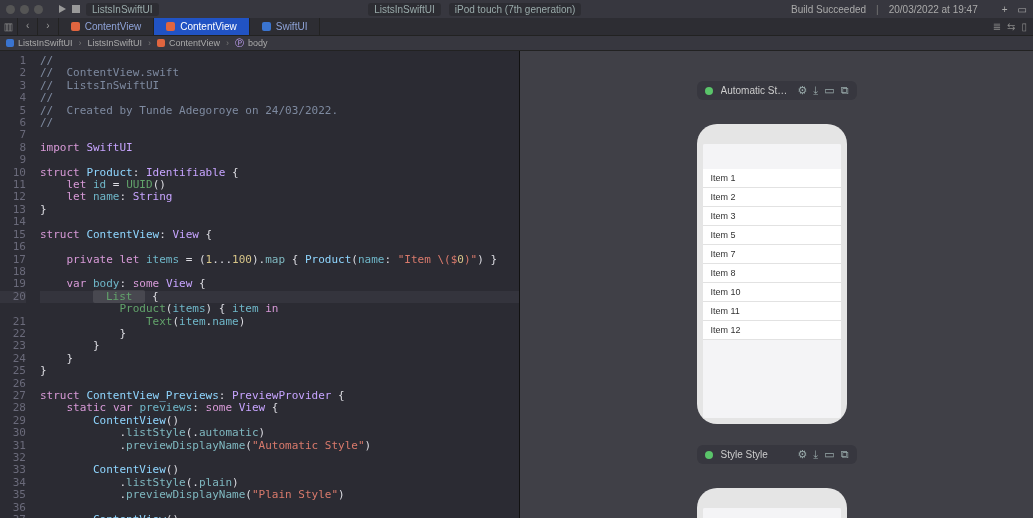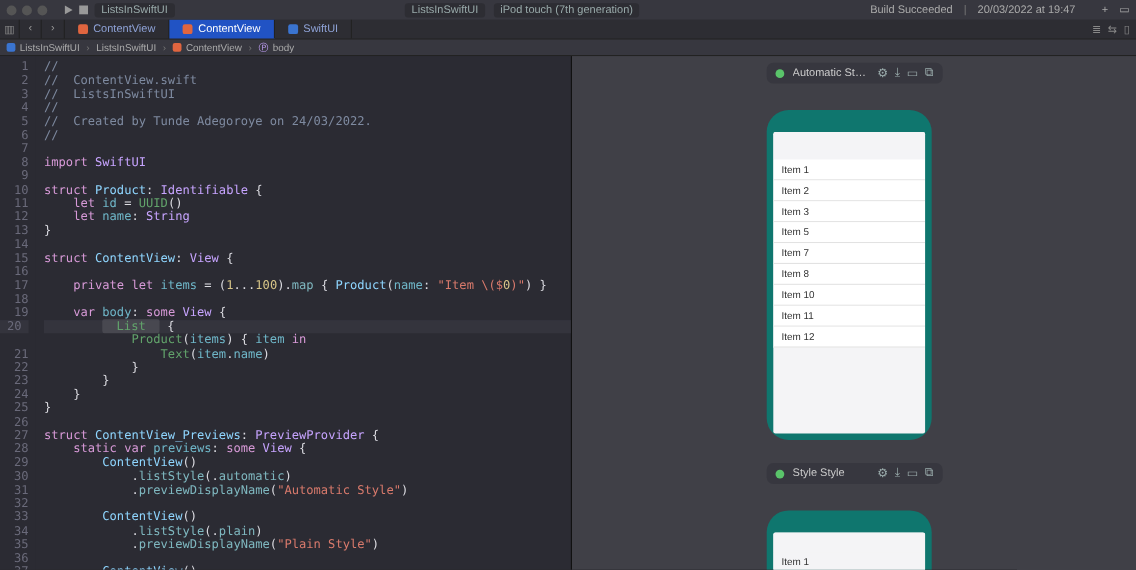"Automatic Style" .preview-header { margin-top: none -> 24px }
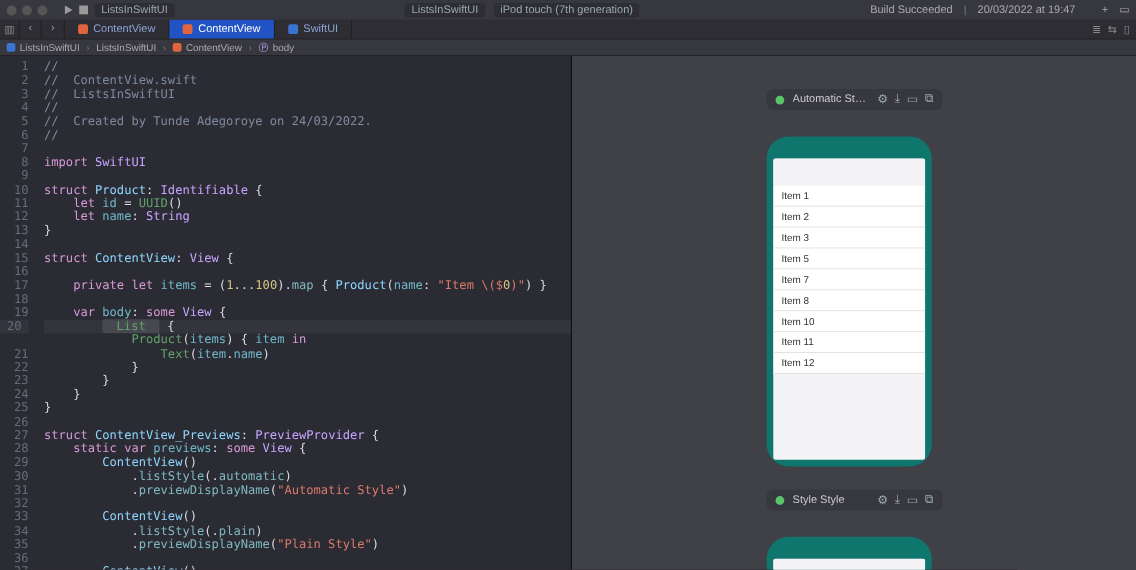"Item 1" .phone { background: #0f766e -> #e5e5e5 }
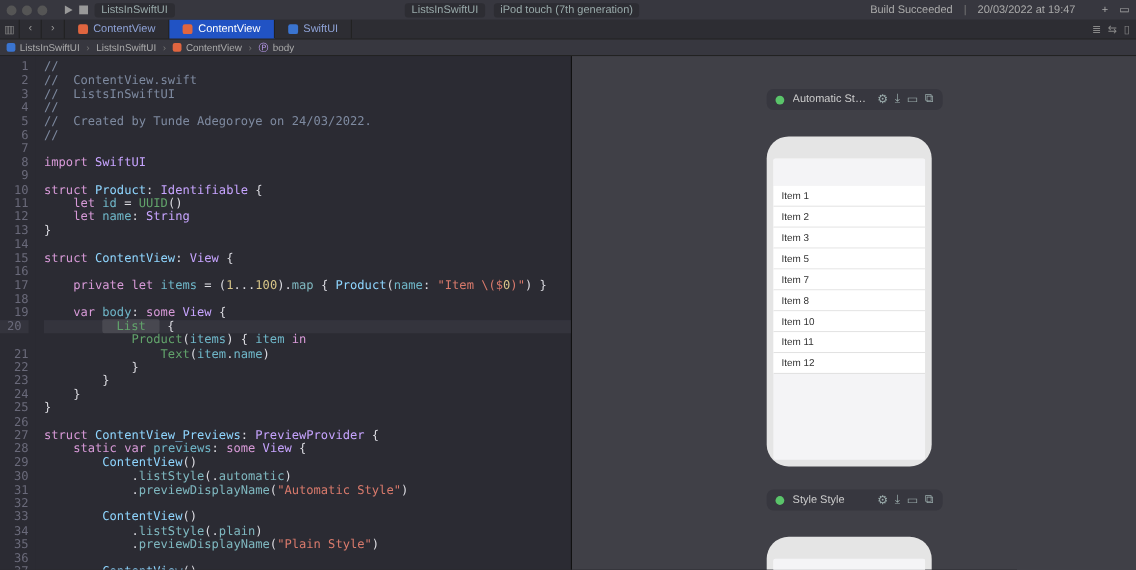"20" .gutter .hl { text-align: center -> none }
